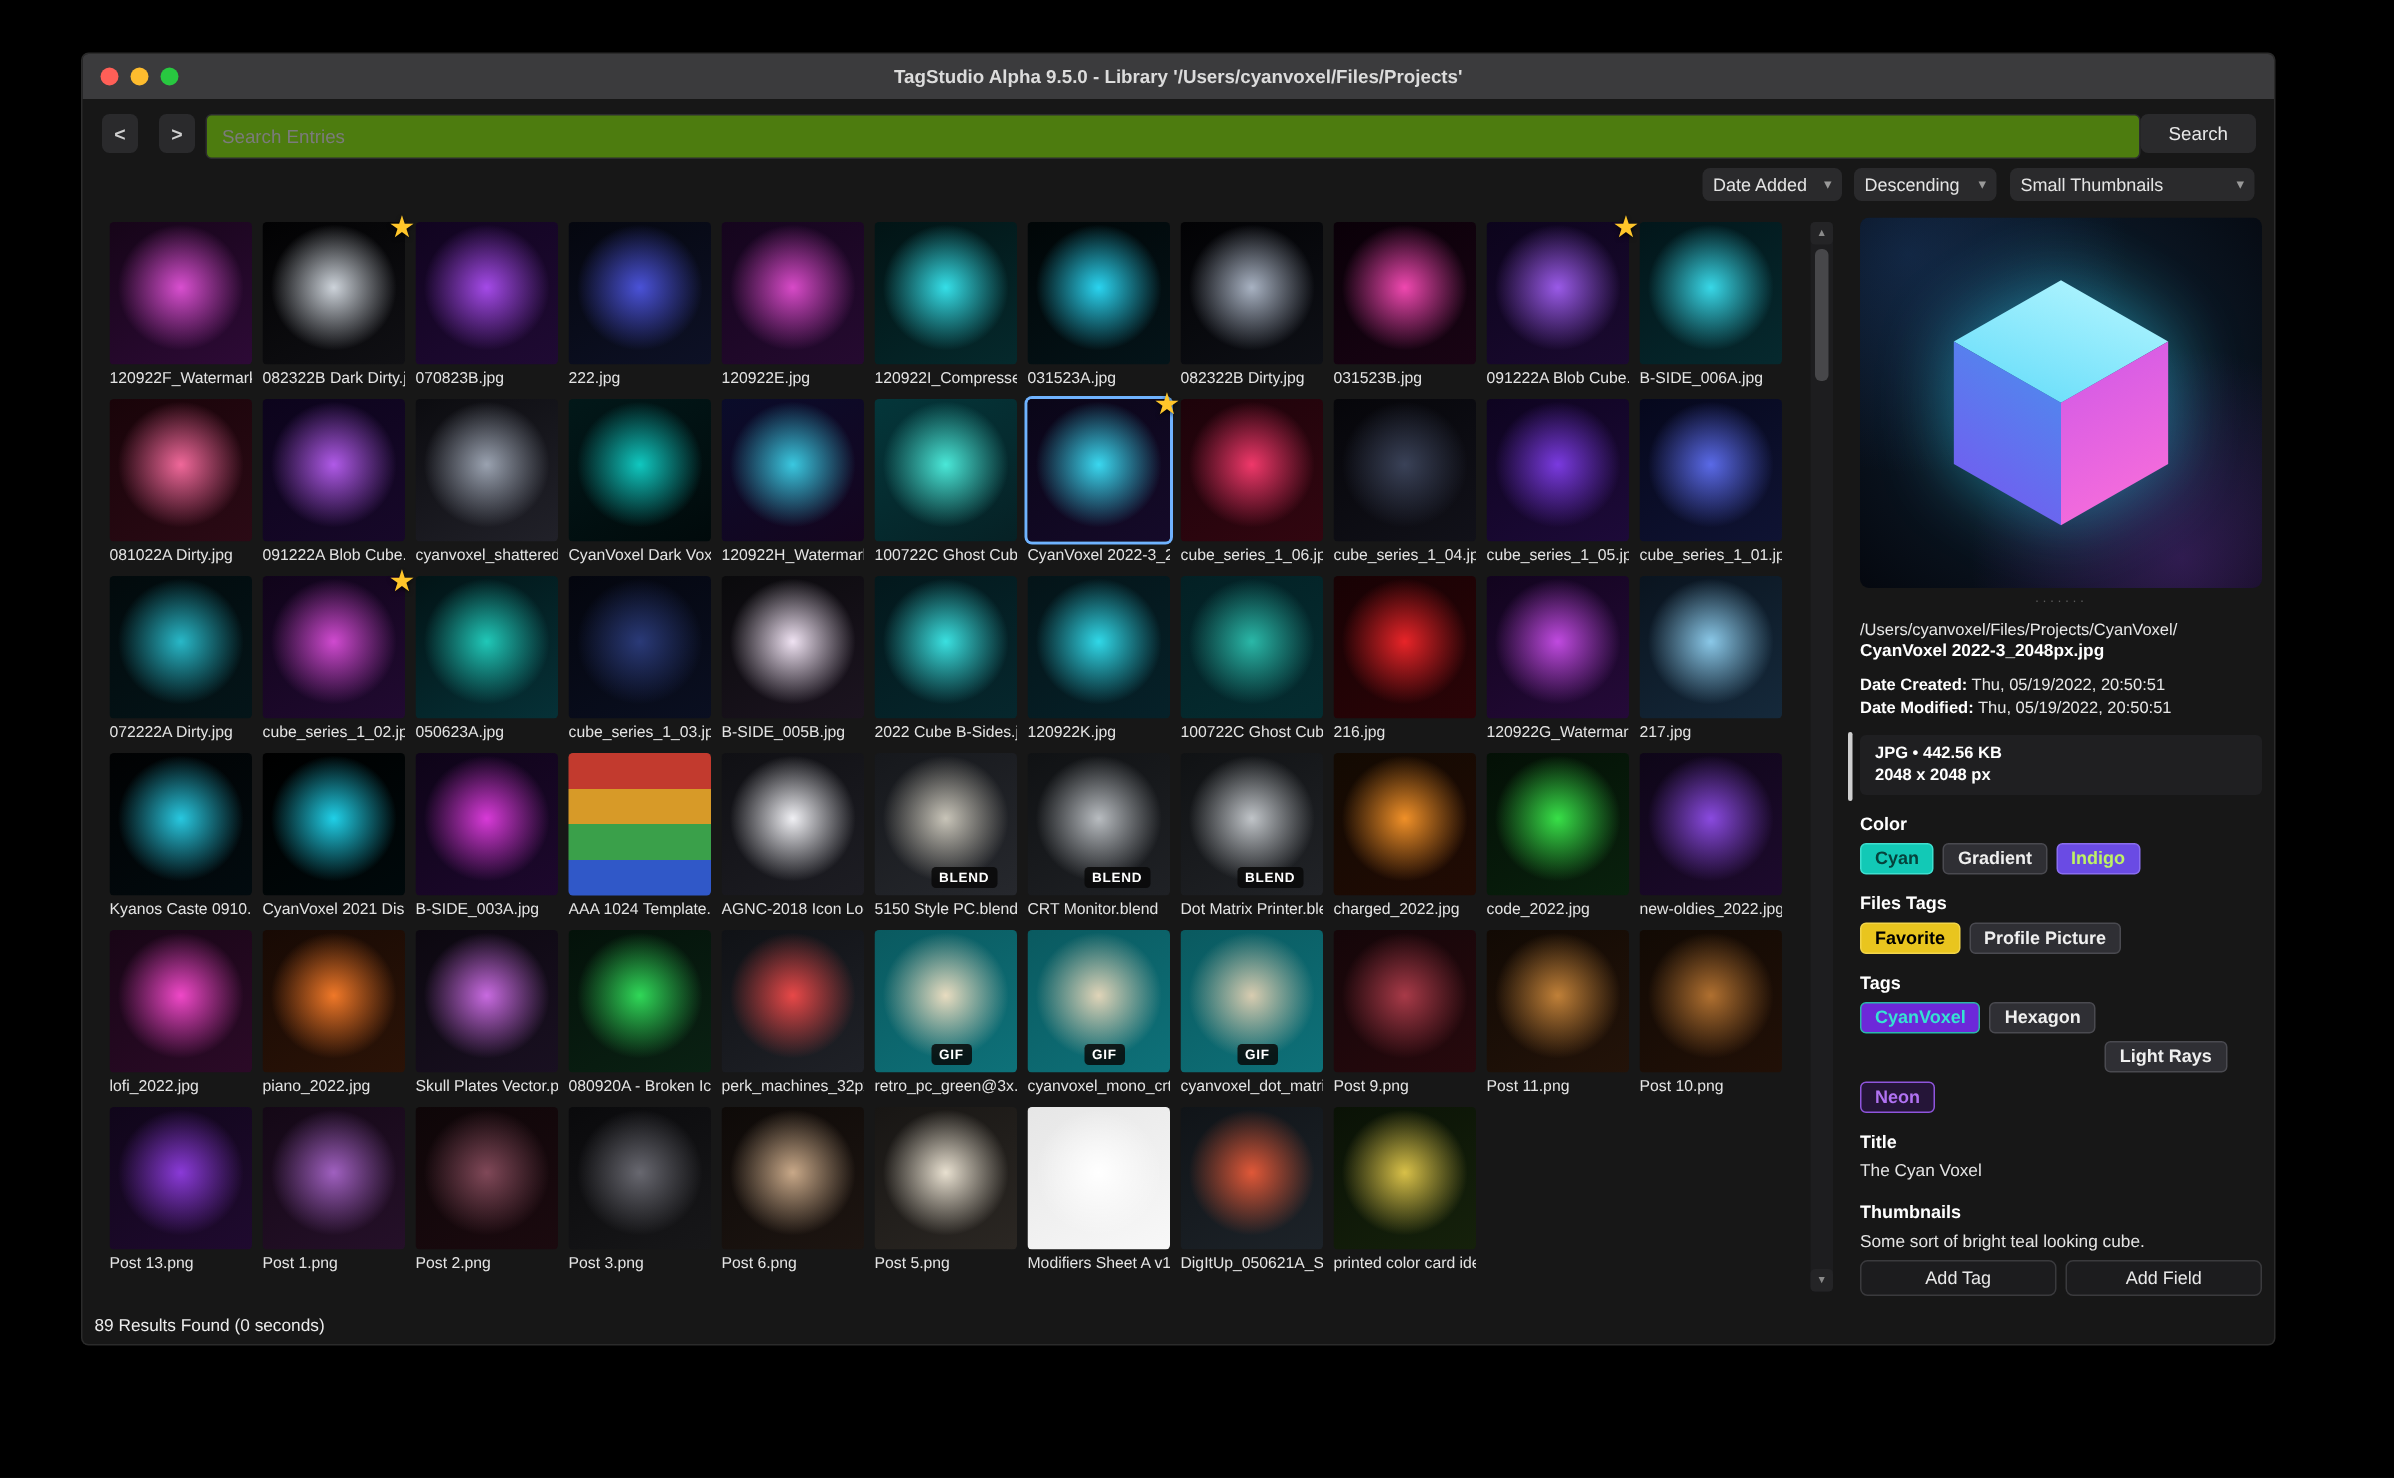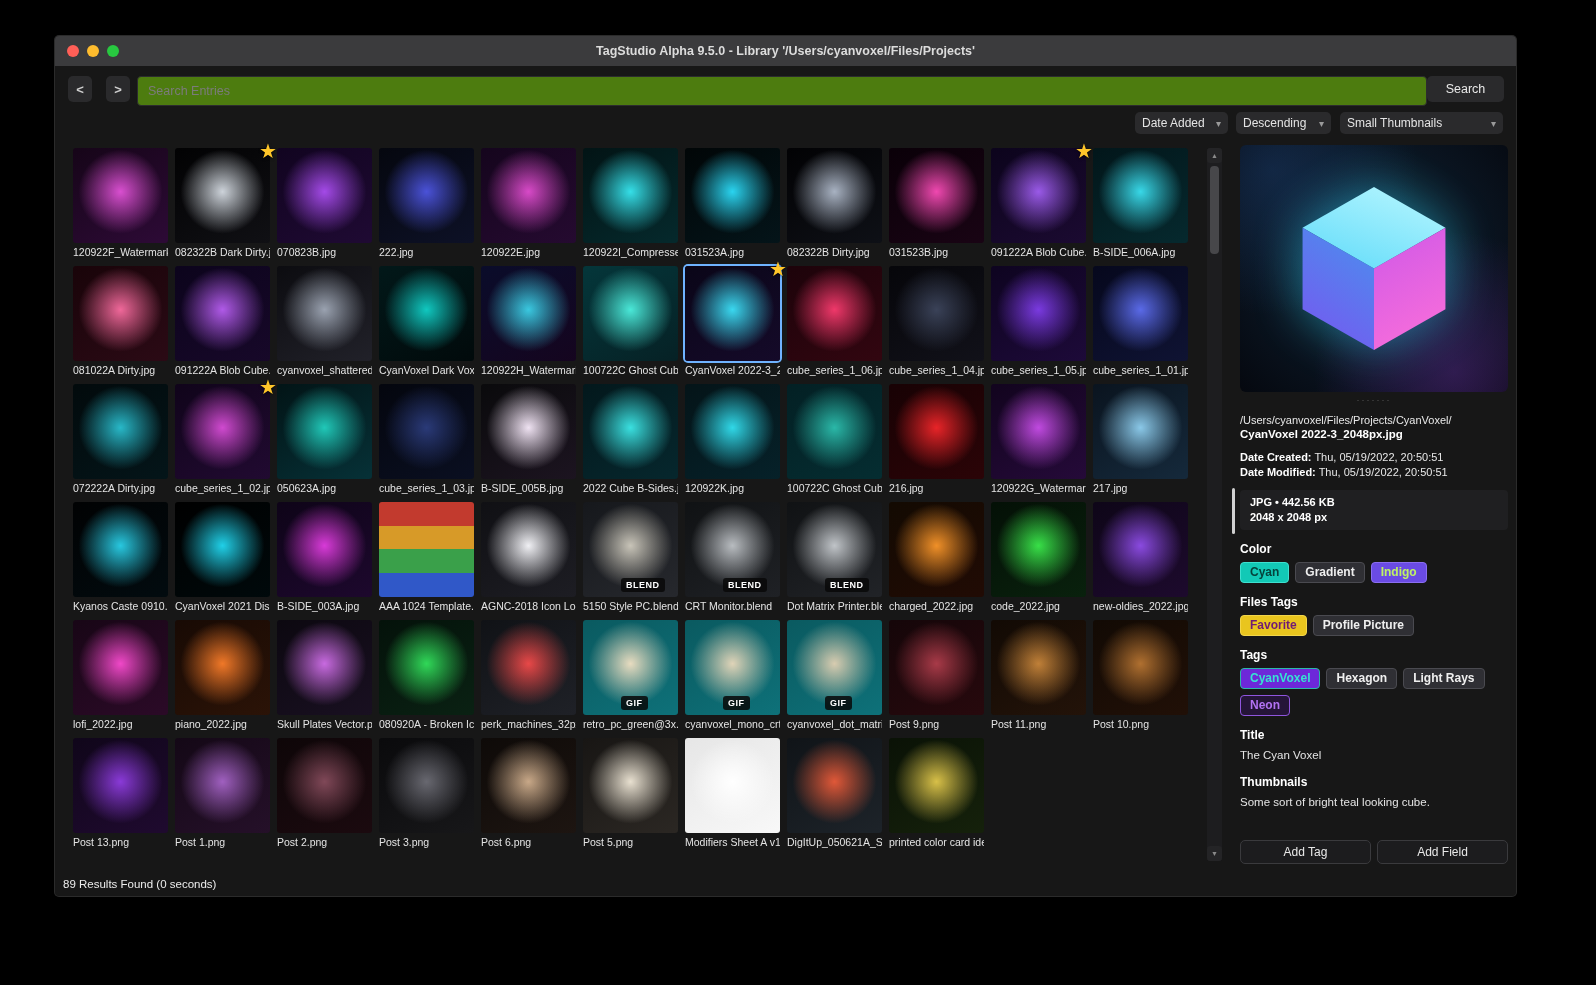"Favorite" span.pill { color: #701a75 -> #000000 }
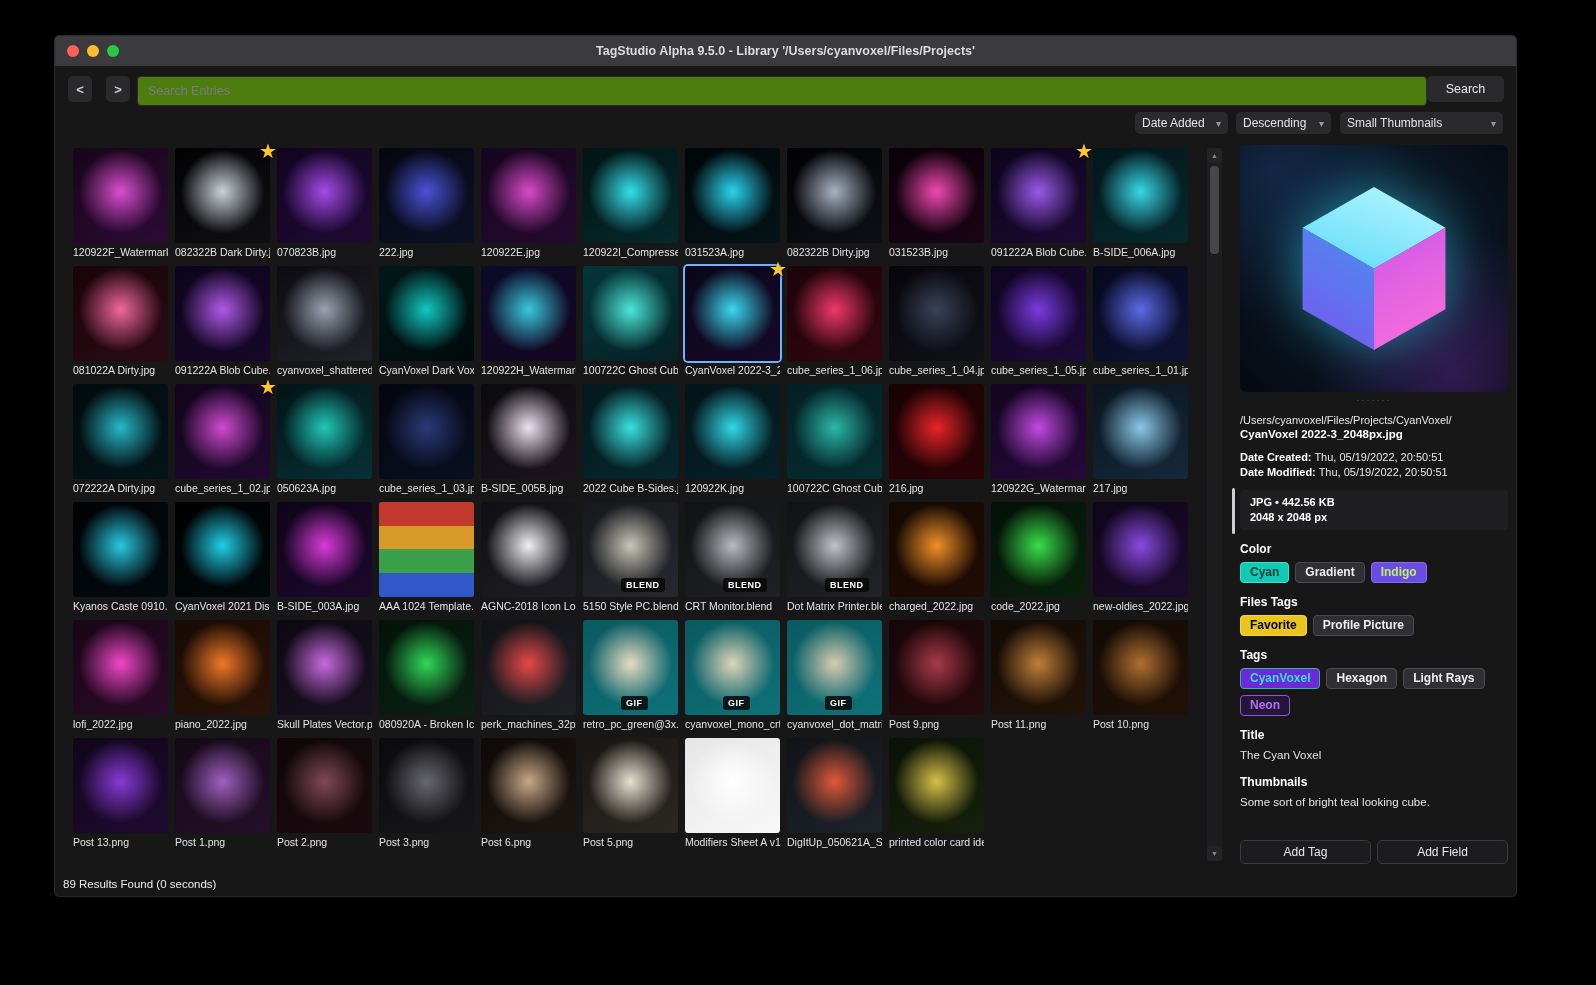"Light Rays" span.pill { margin-top: none -> 26px }
